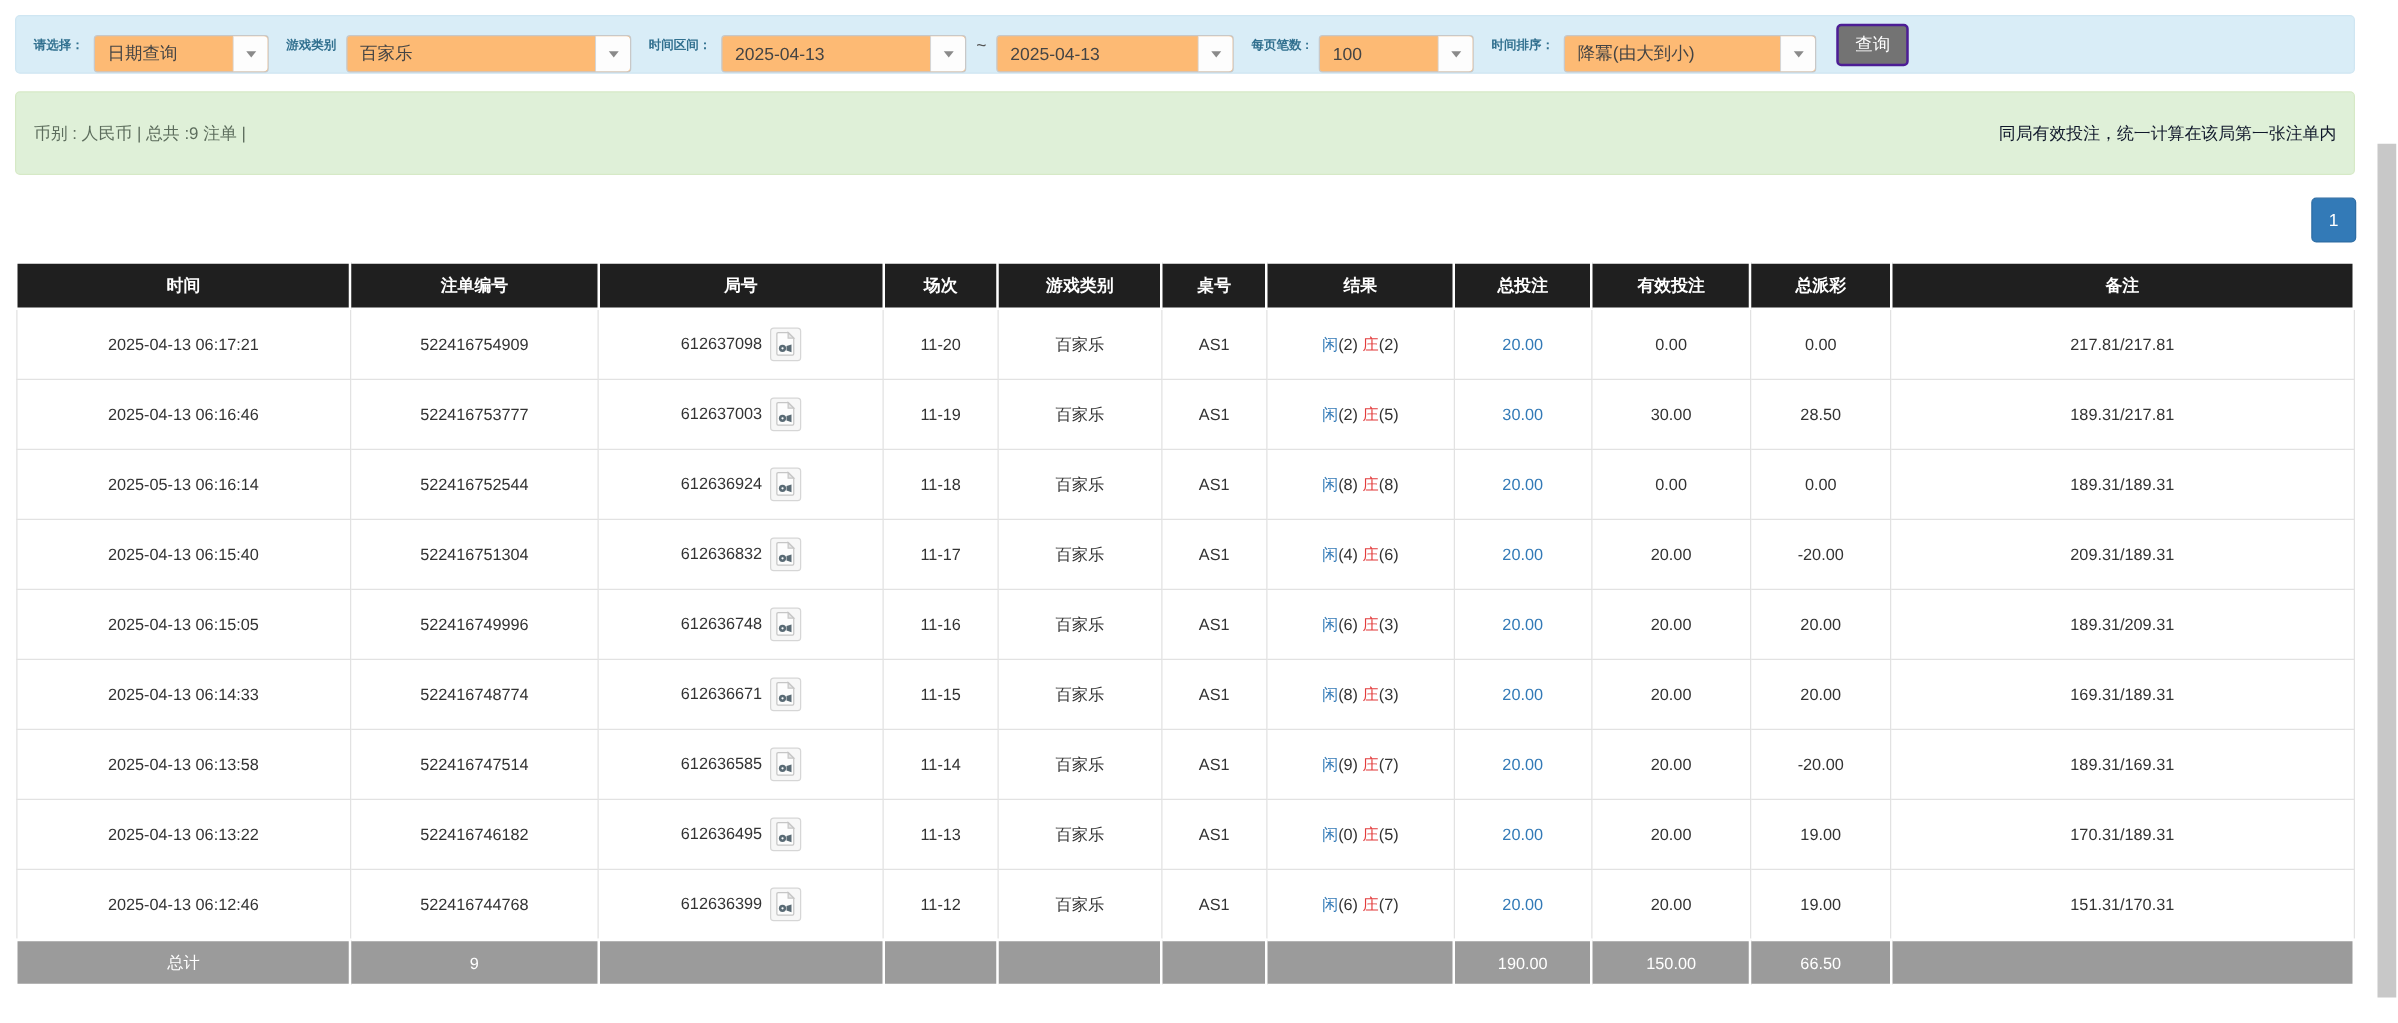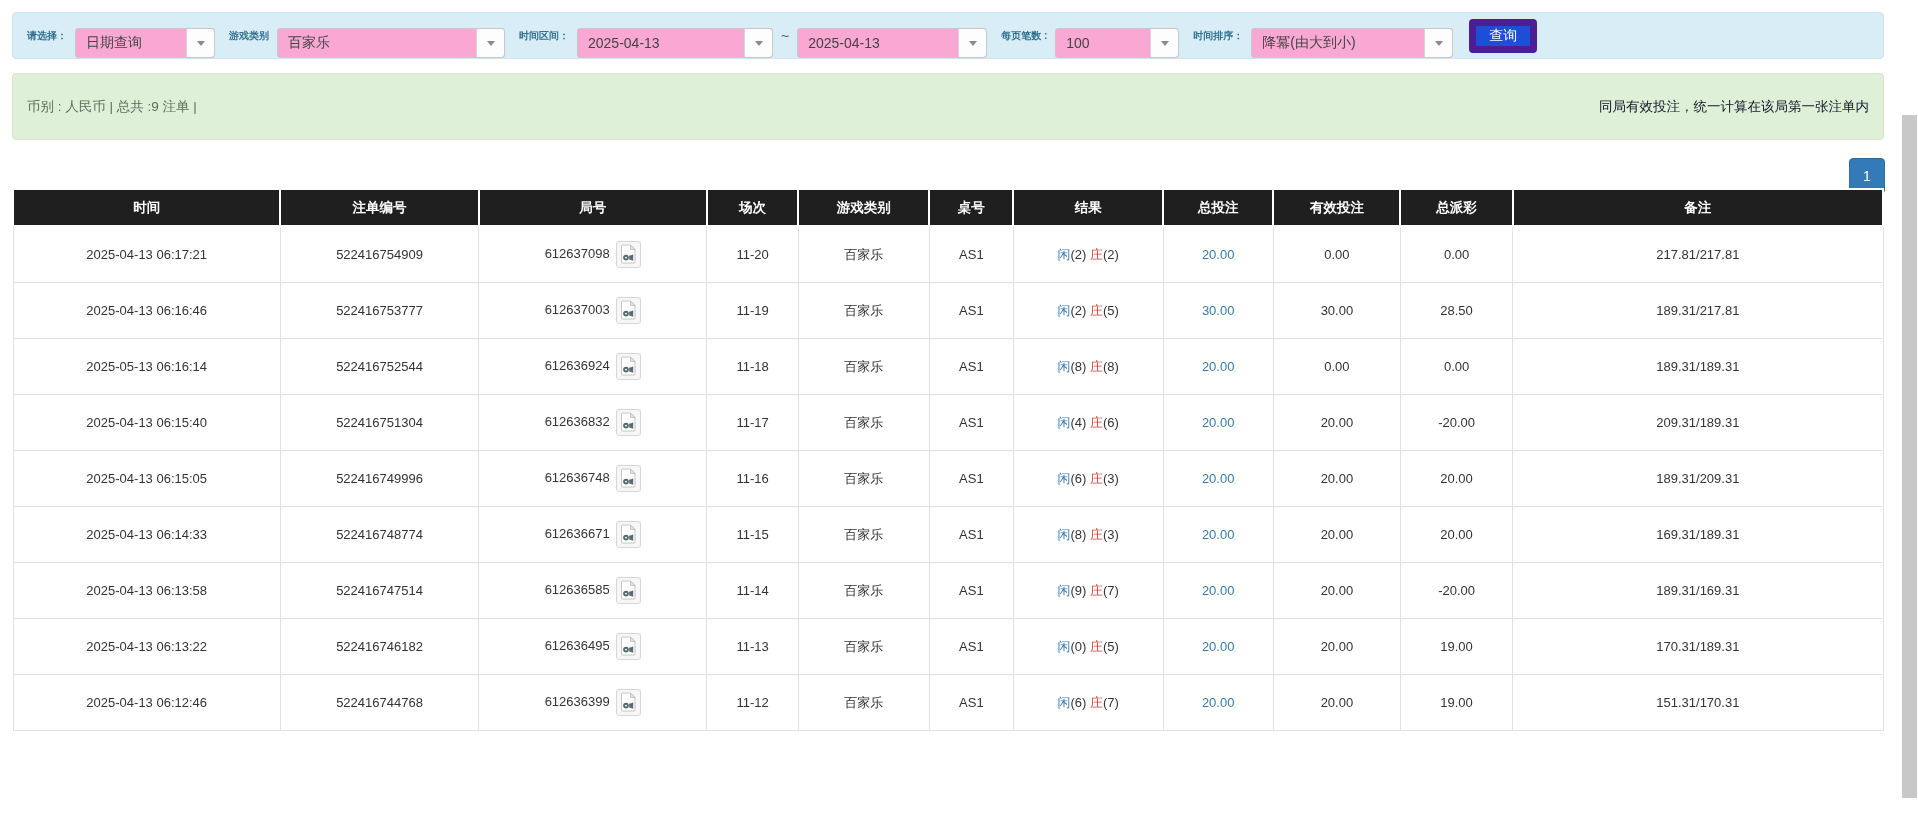"日期查询" .sel { background: #f9a8d4 -> #fdba74 }
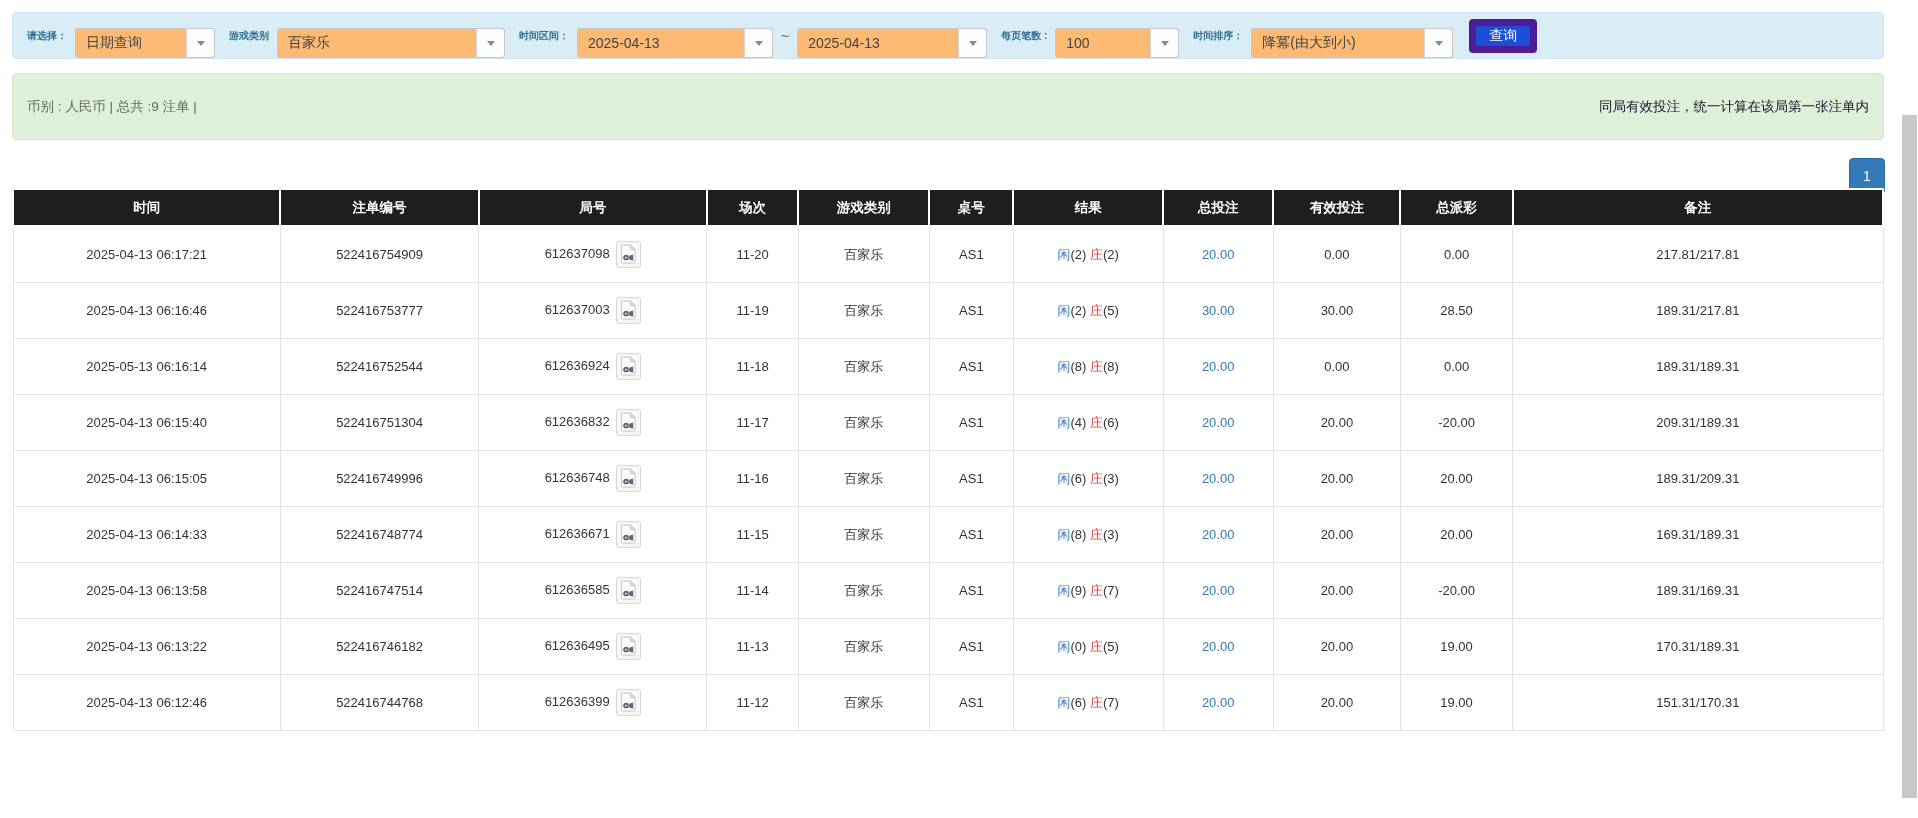"查询" .query-btn { background: #1d4ed8 -> #737373; border: 7px solid #4c1d95 -> 2px solid #4c1d95 }
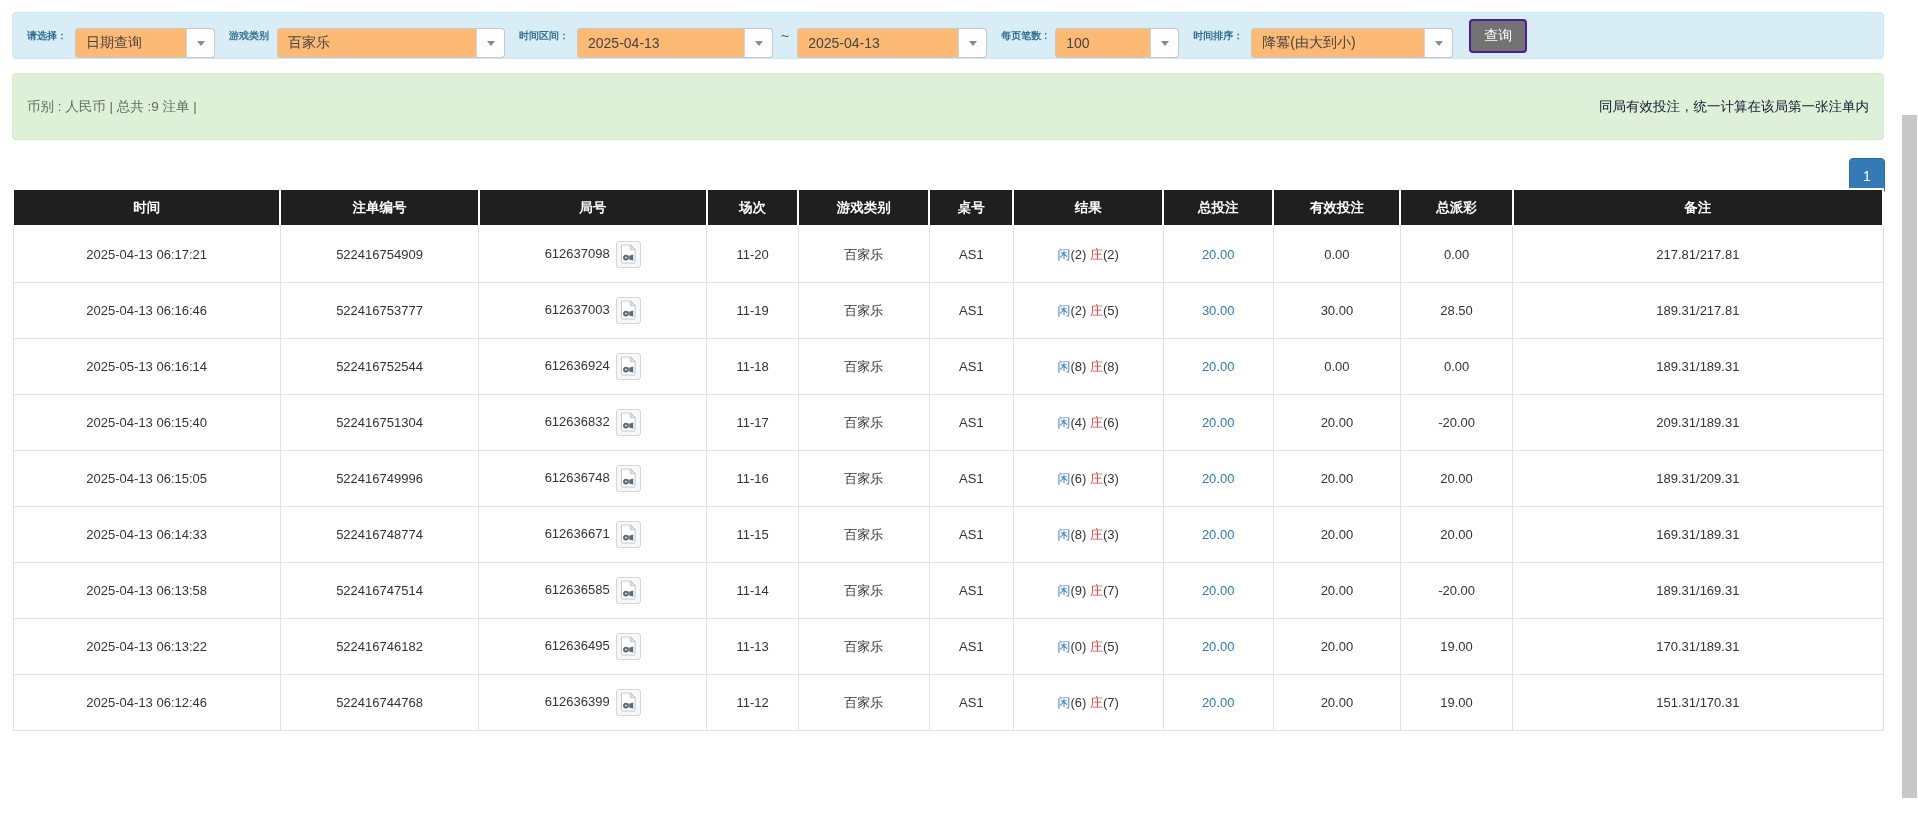"时间" table.grid { top: 188px -> 209px }
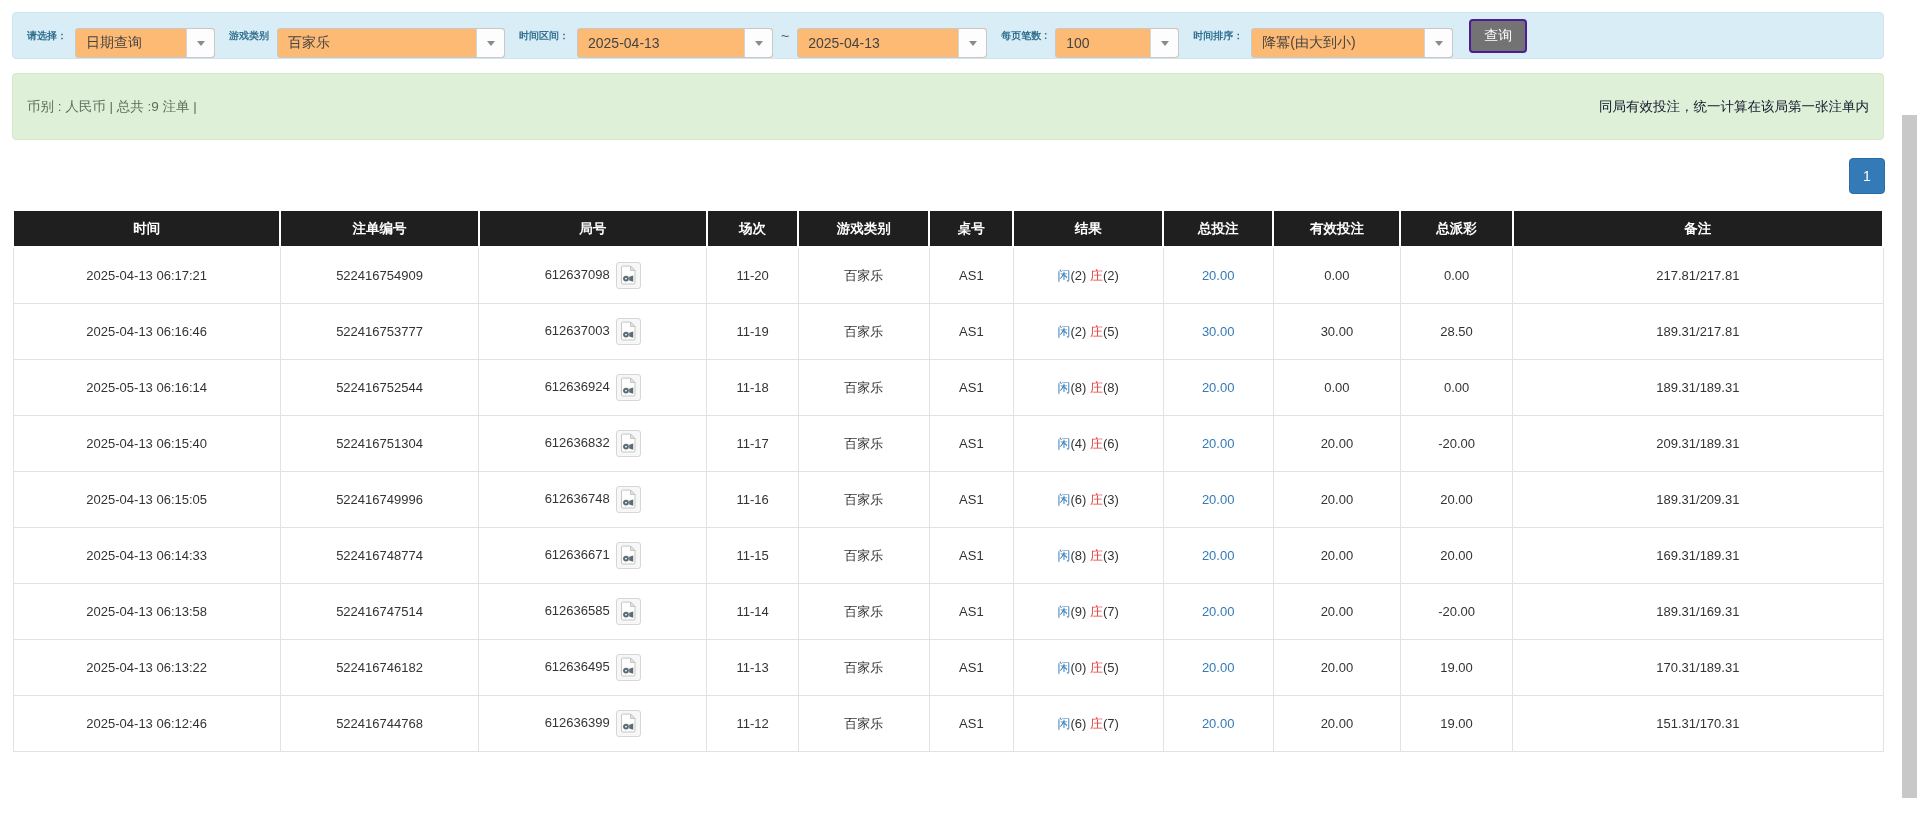"总计" tr.sum-row { html: none -> <tr> <td>总计</td> <td>9</td> <td></td> <td></td> <td></td> <td></td> <td></td> <td>190.00</td> <td>150.00</td> <td>66.50</td> <td></td> </tr> }
